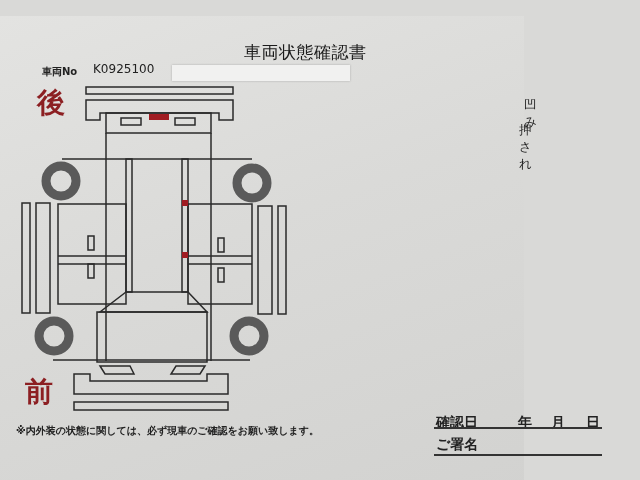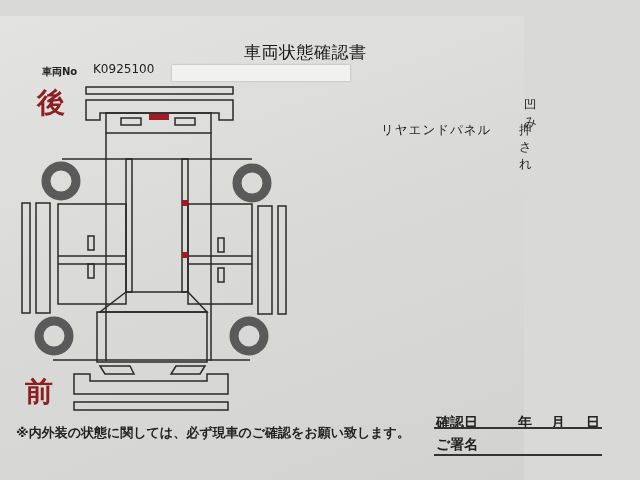"リヤエンドパネル" div.abs { html: <div>リヤエンドパネル</div> -> none }
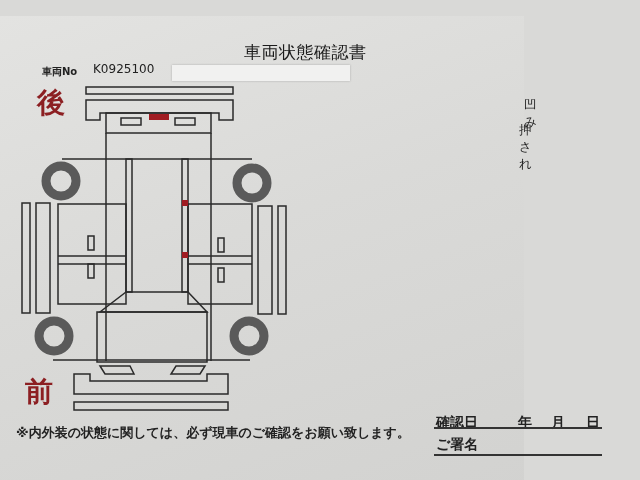"※内外装の状態に関しては、必ず現車のご確認をお願い致します。" .foot { font-size: 13px -> 10px }
